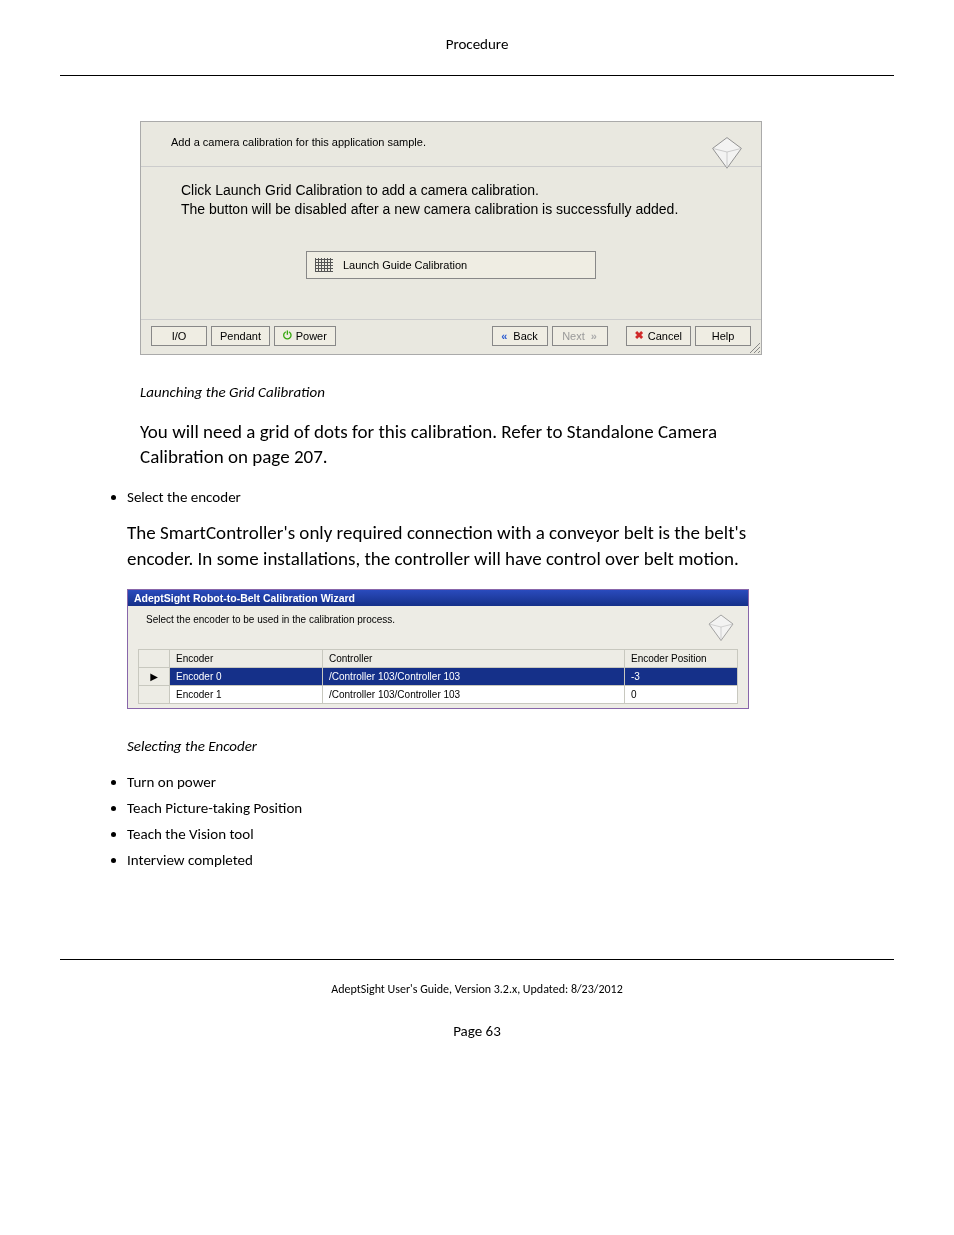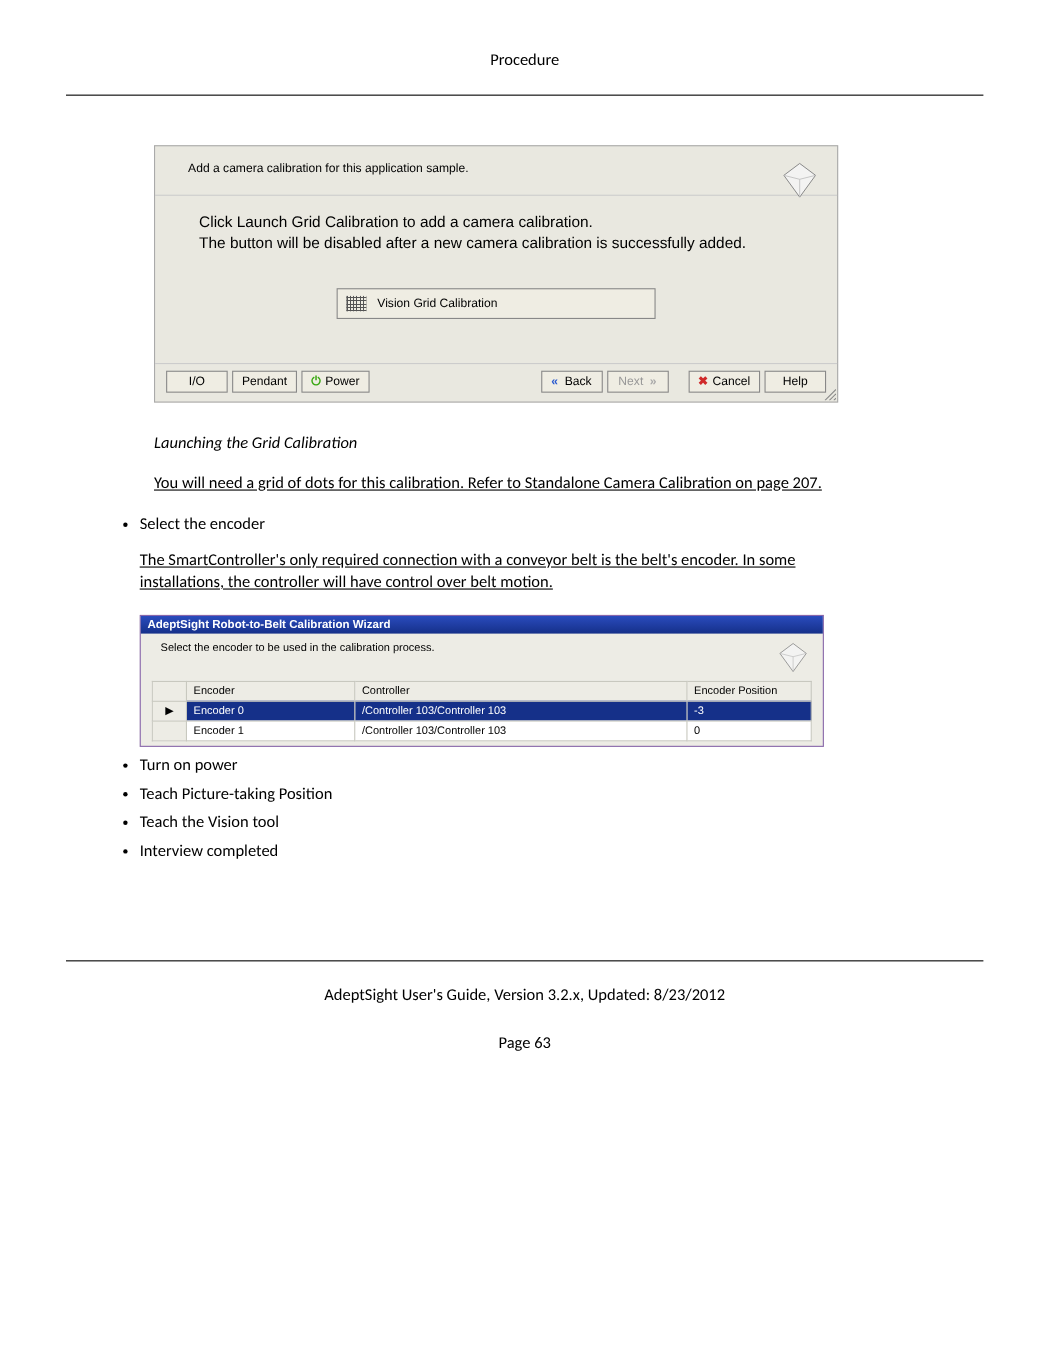"Procedure" .page { padding: 46px 60px 30px 60px -> 35px 60px 30px 60px }
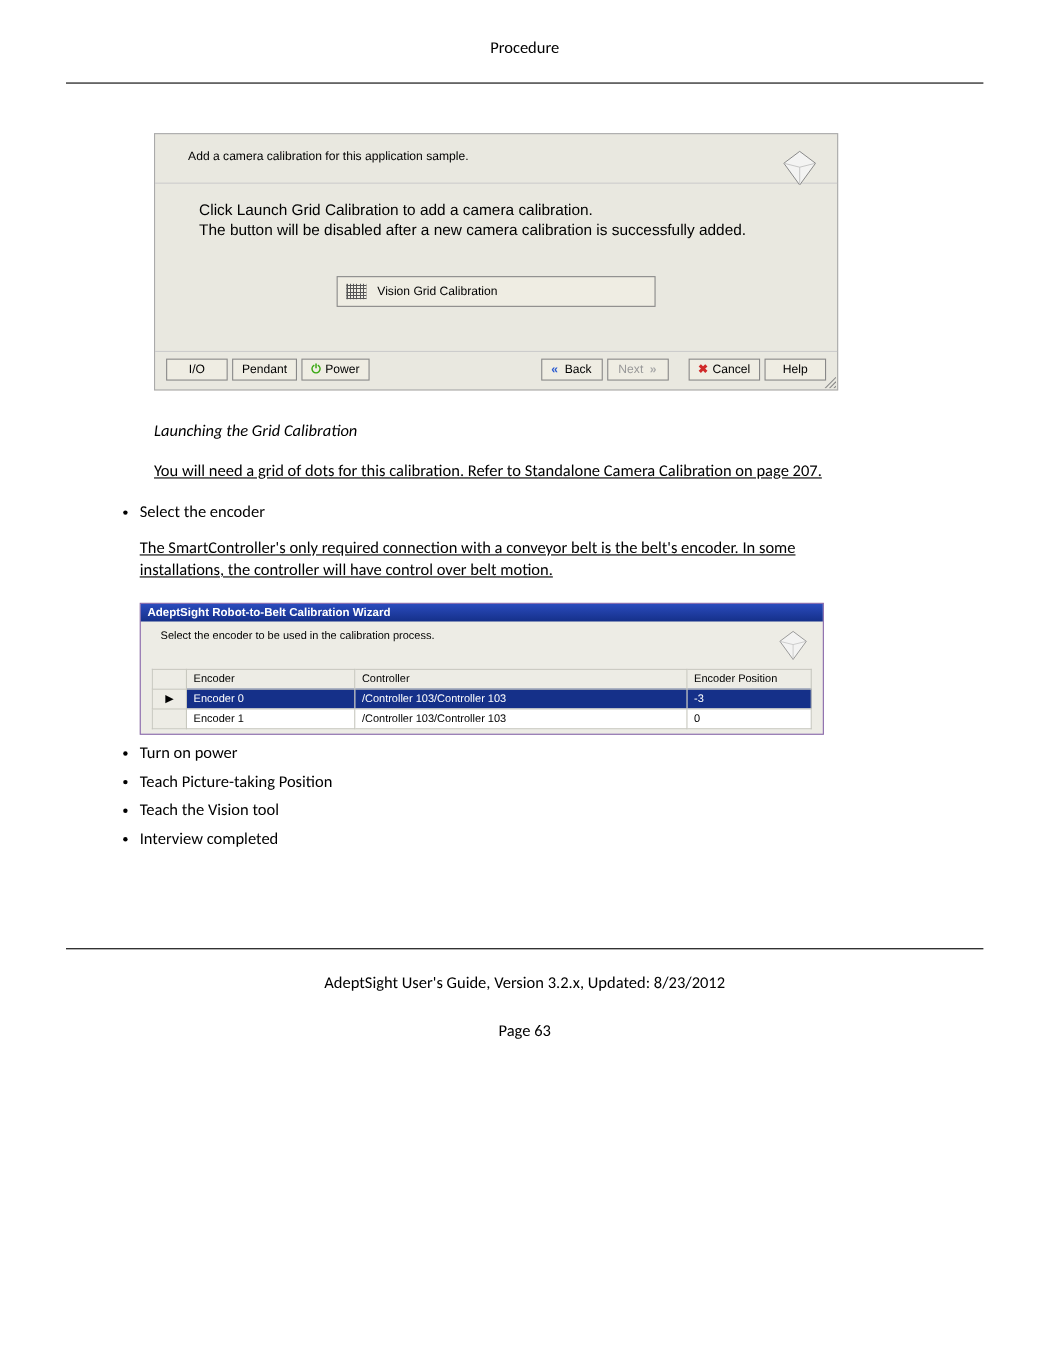"Vision Grid Calibration" span { text: Vision Grid -> Launch Guide }
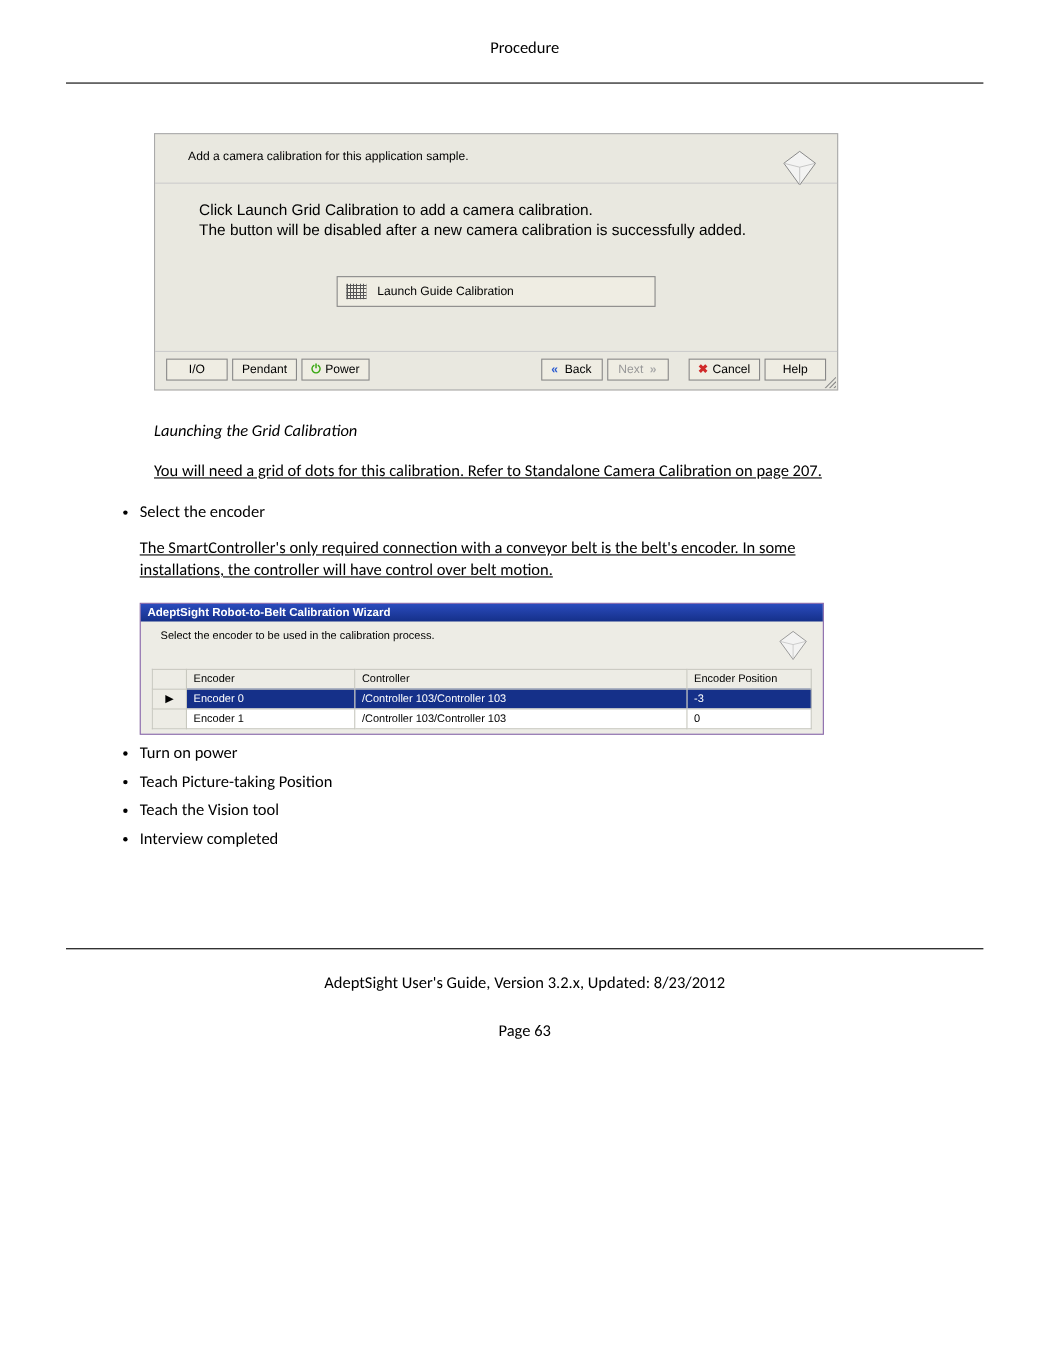"You will need a grid" .para { font-size: 15px -> 19px; text-decoration: underline -> none }
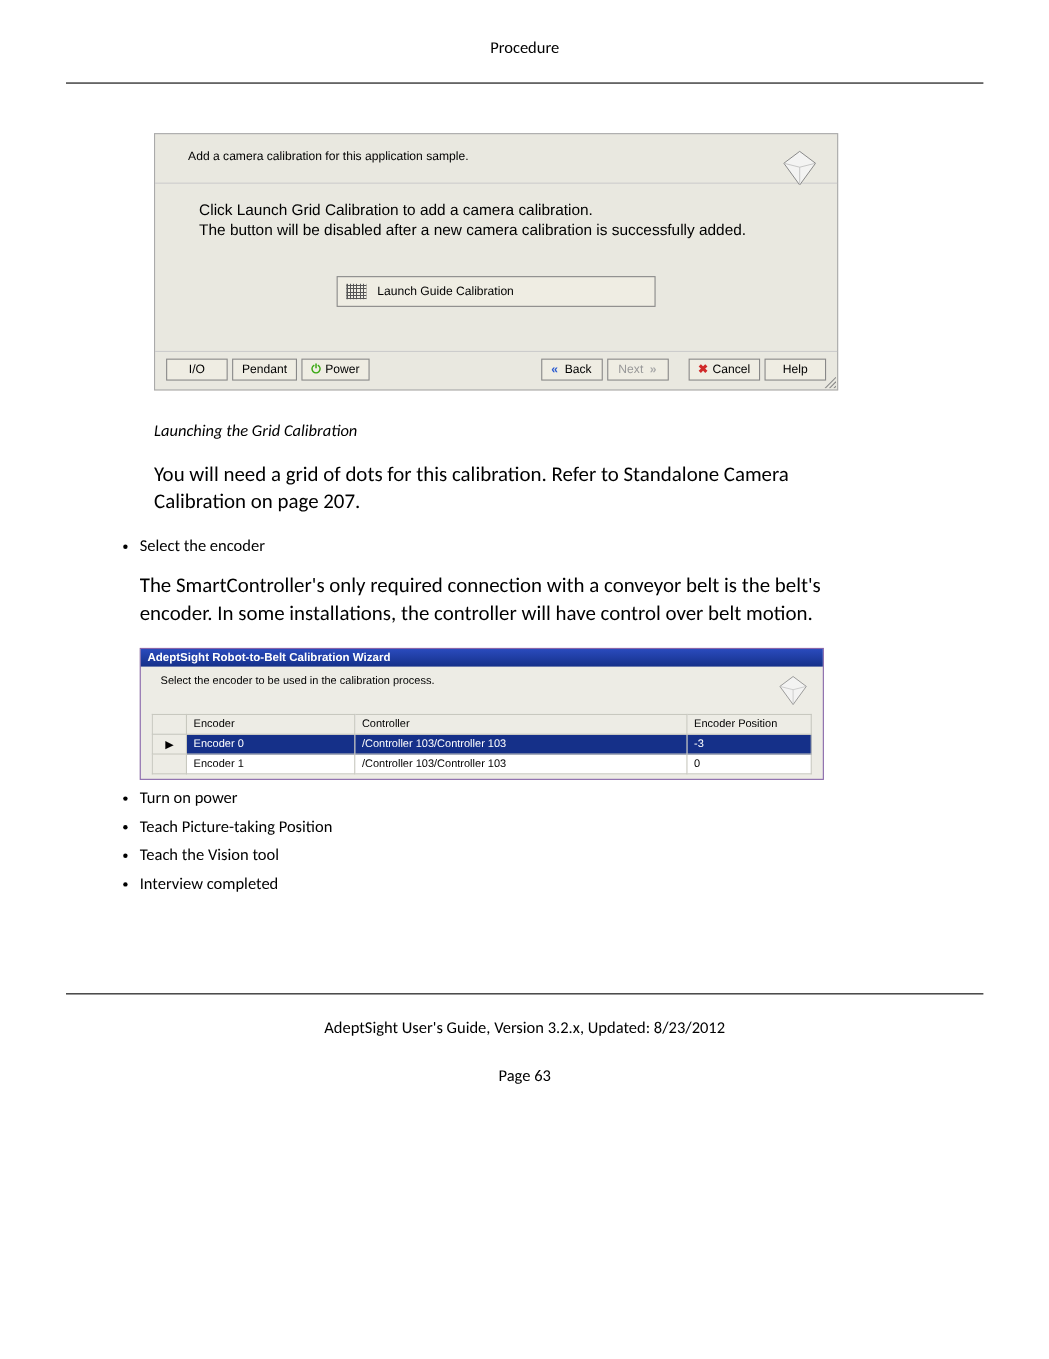"Selecting the Encoder" div.caption { html: none -> <div>Selecting the Encoder</div> }
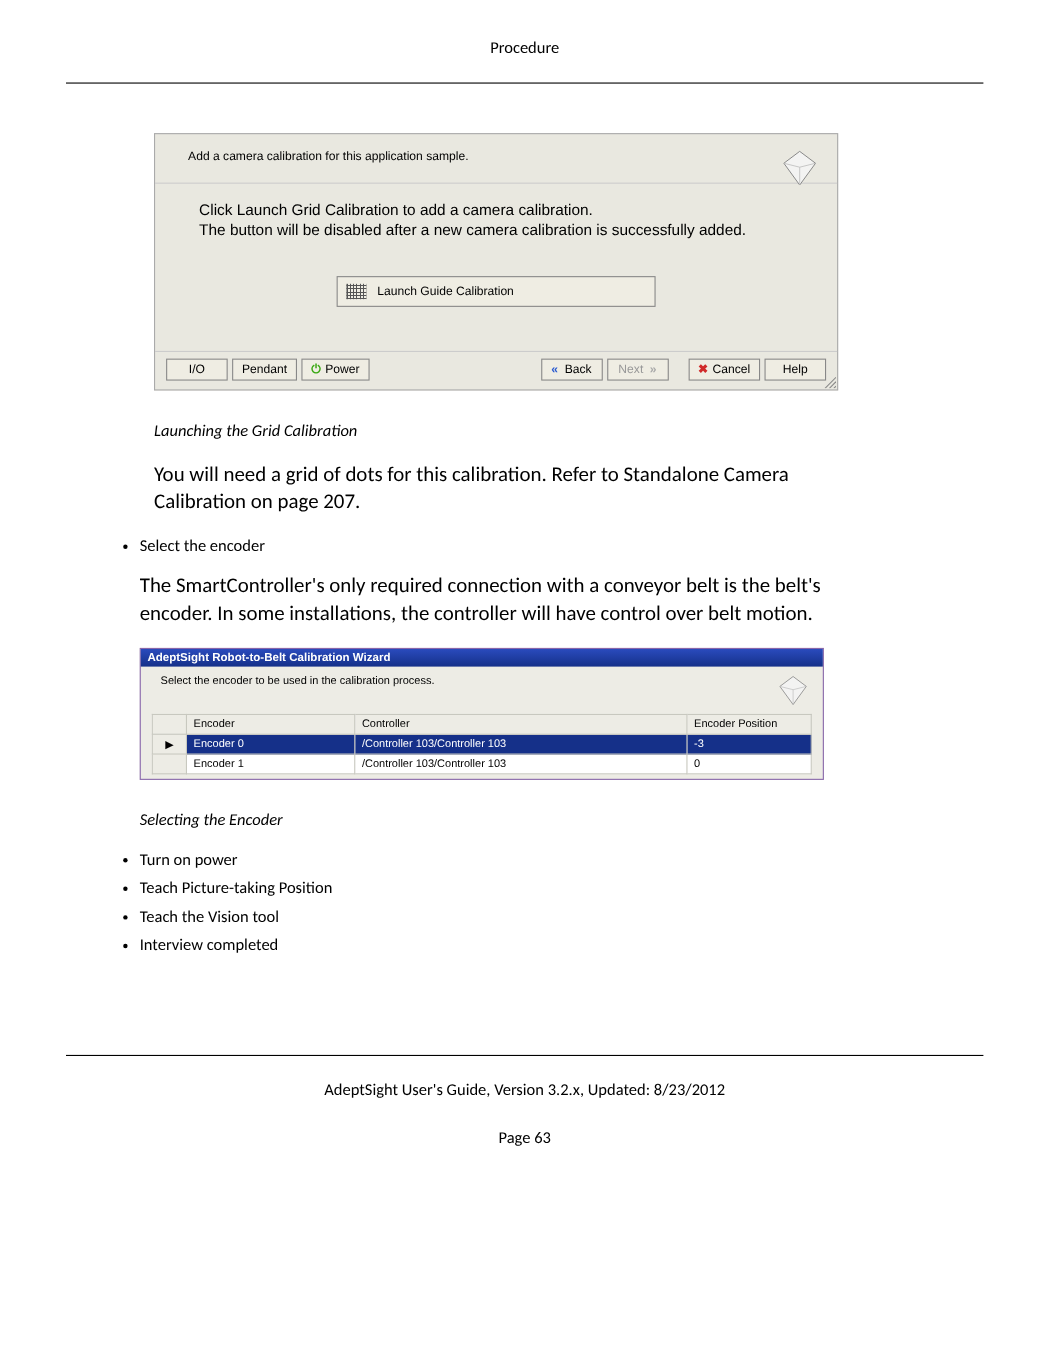"AdeptSight User's Guide, Version 3.2.x," .footer { font-size: 15px -> 12px }
